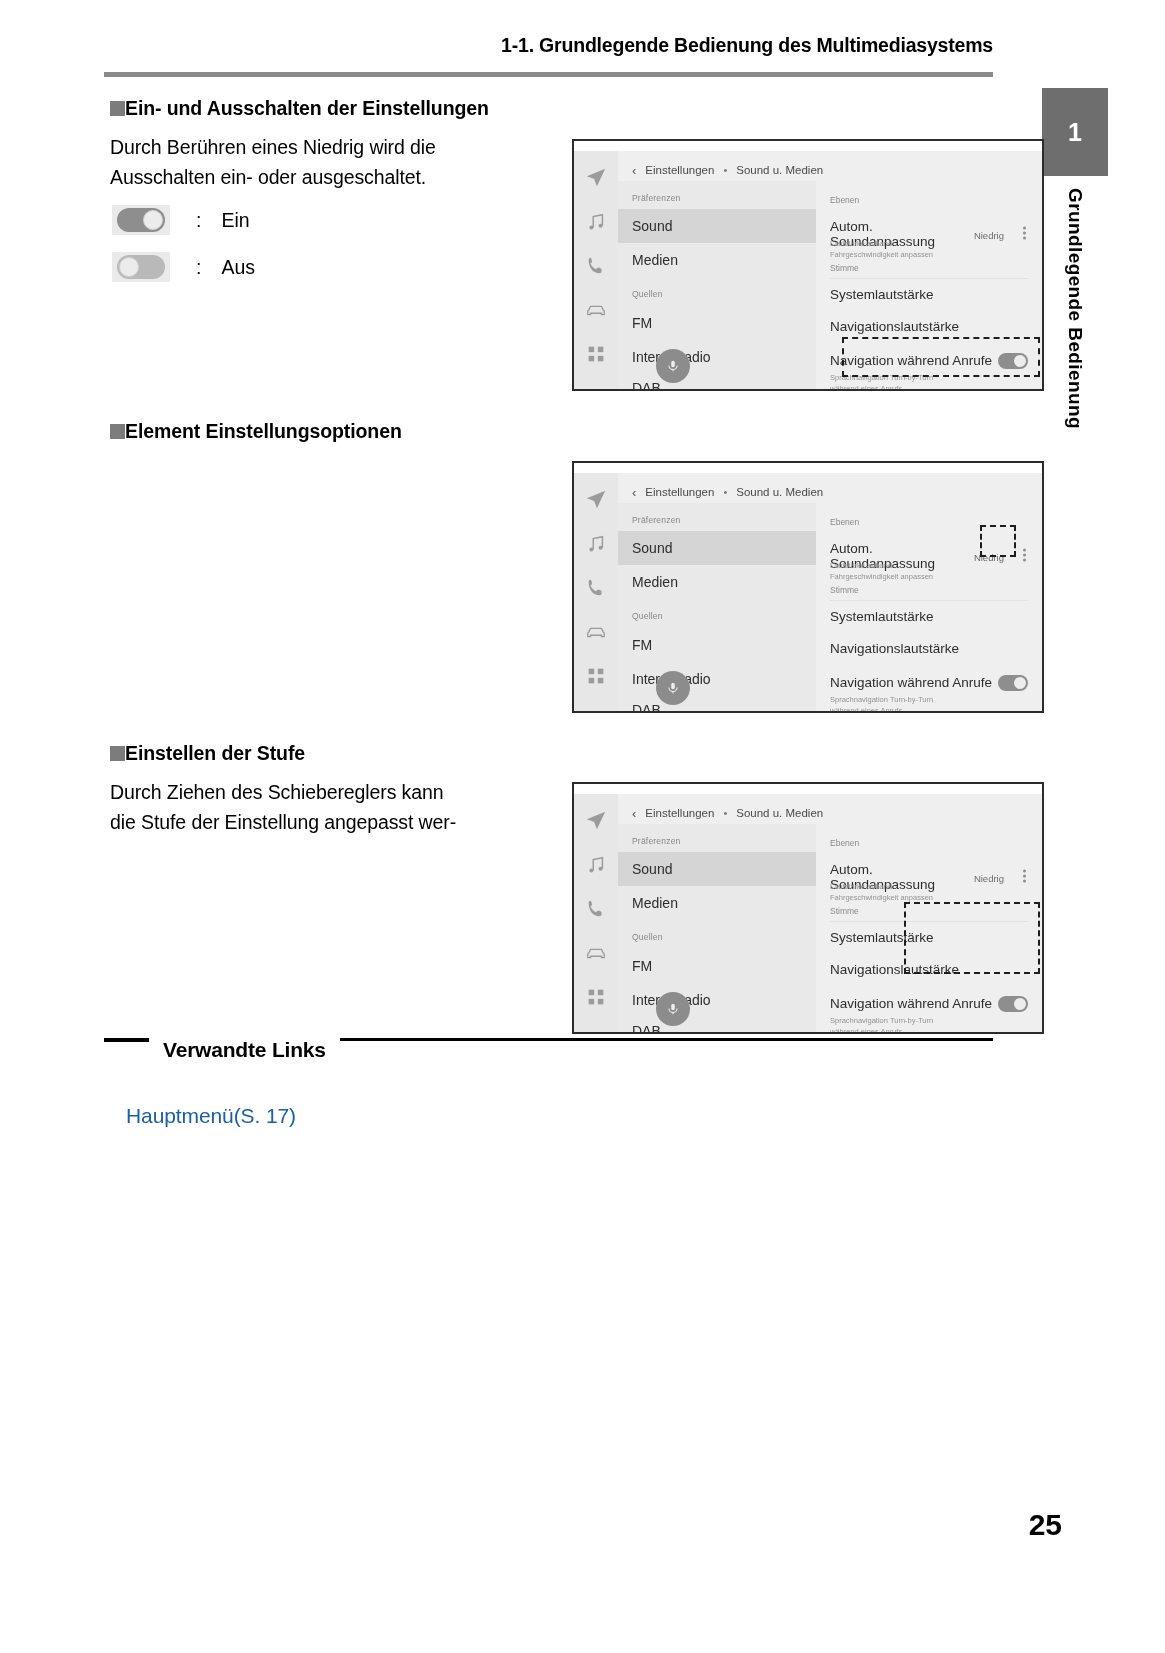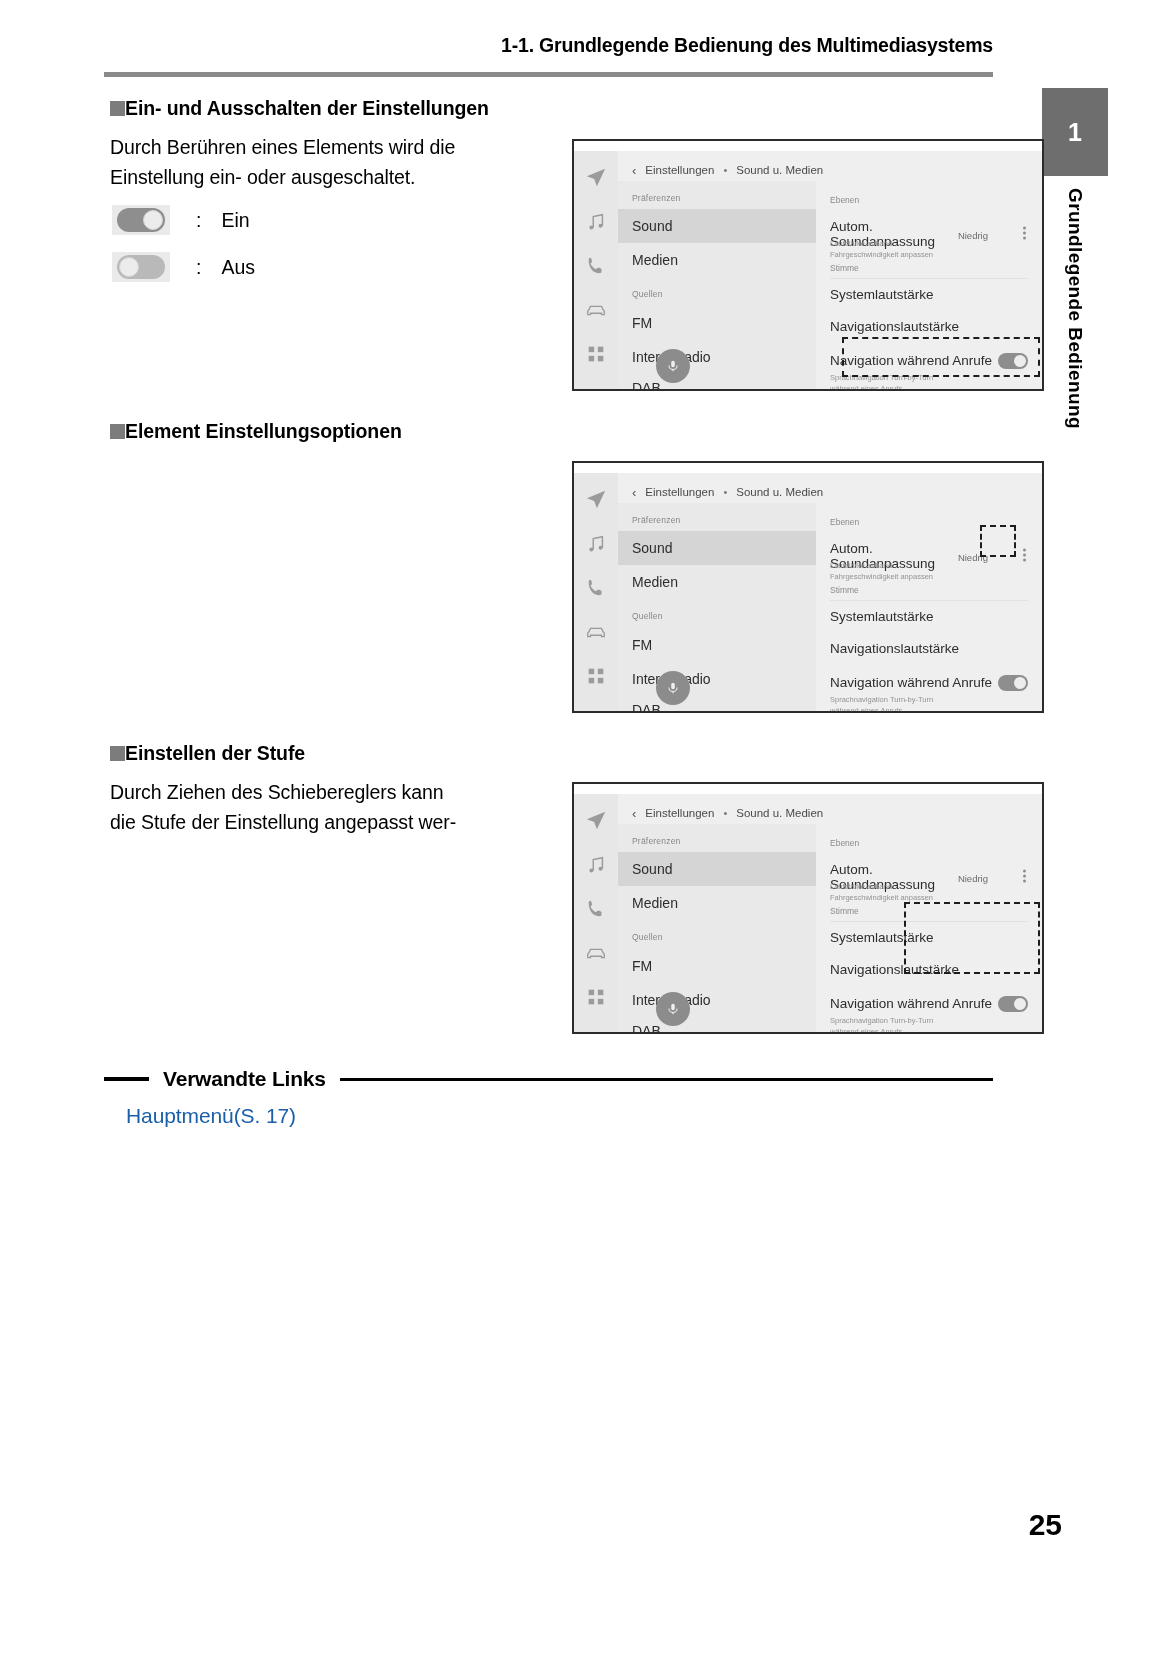"Durch Berühren eines Elements wird" div { text: Elements -> Niedrig }
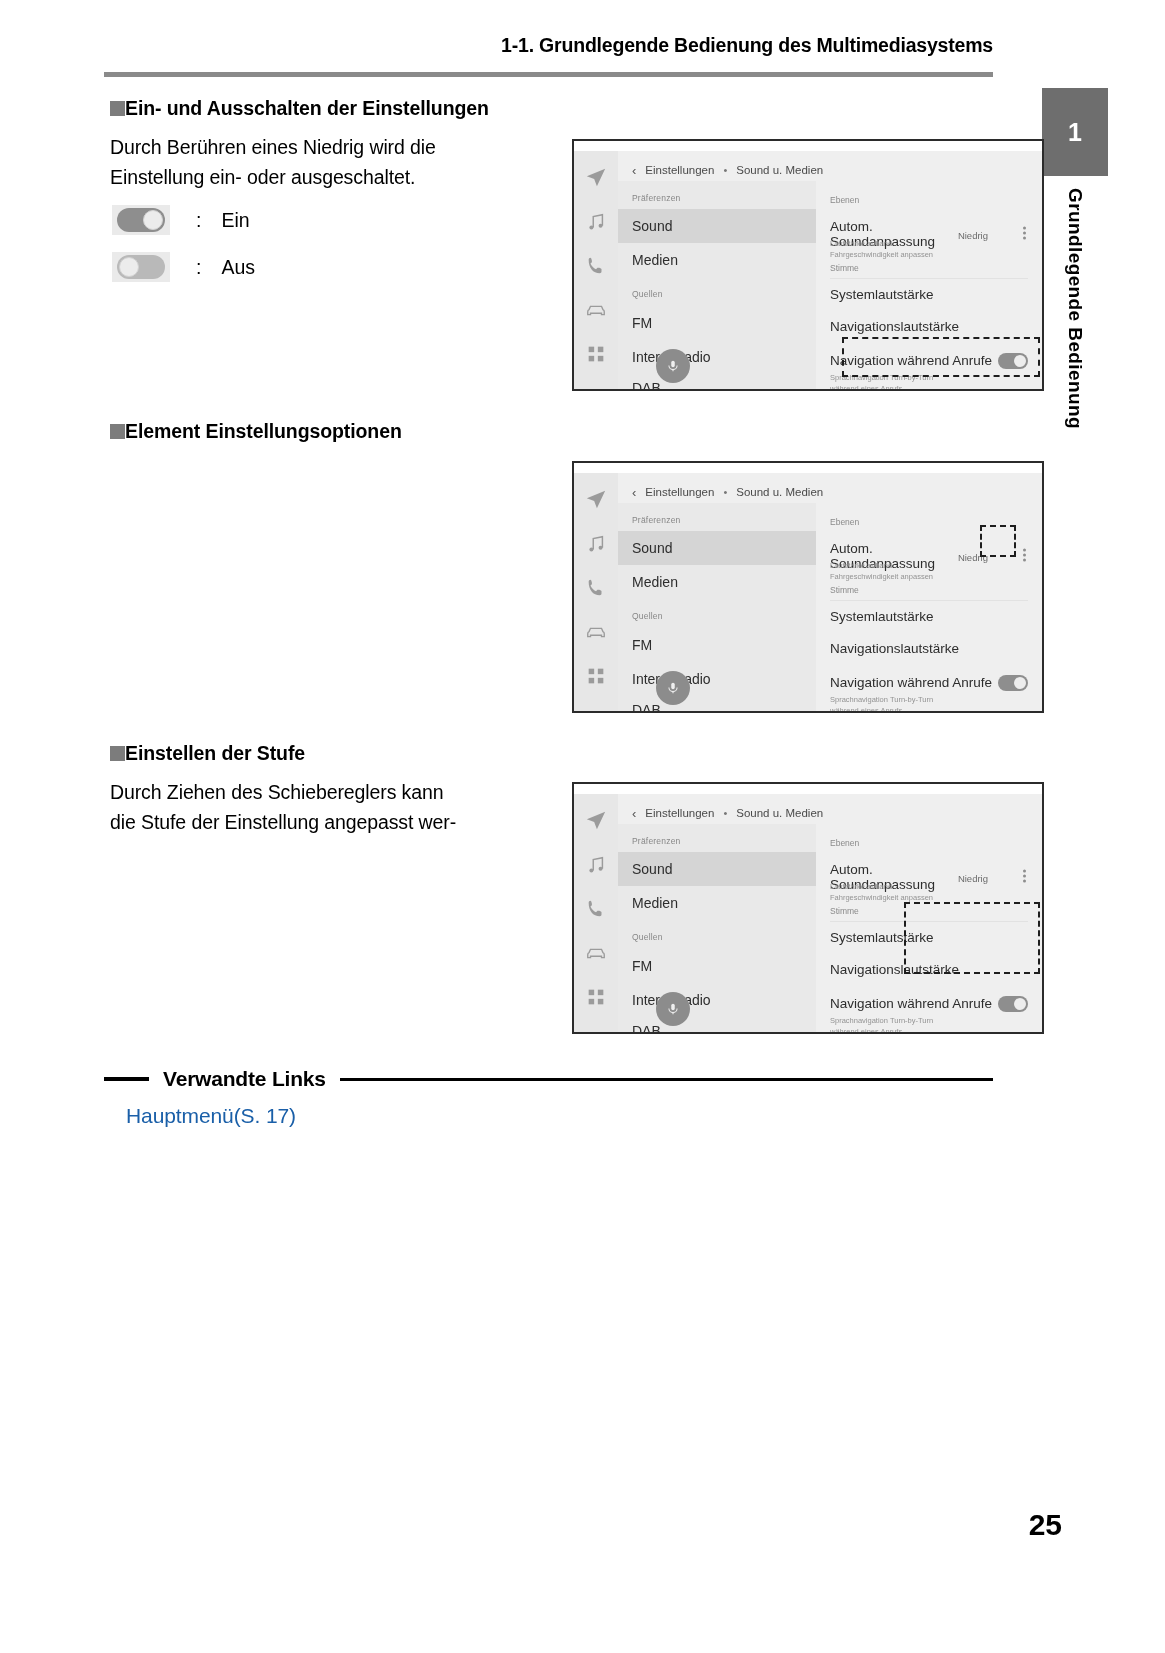"Einstellung ein- oder ausgeschaltet." div { text: Einstellung -> Ausschalten }
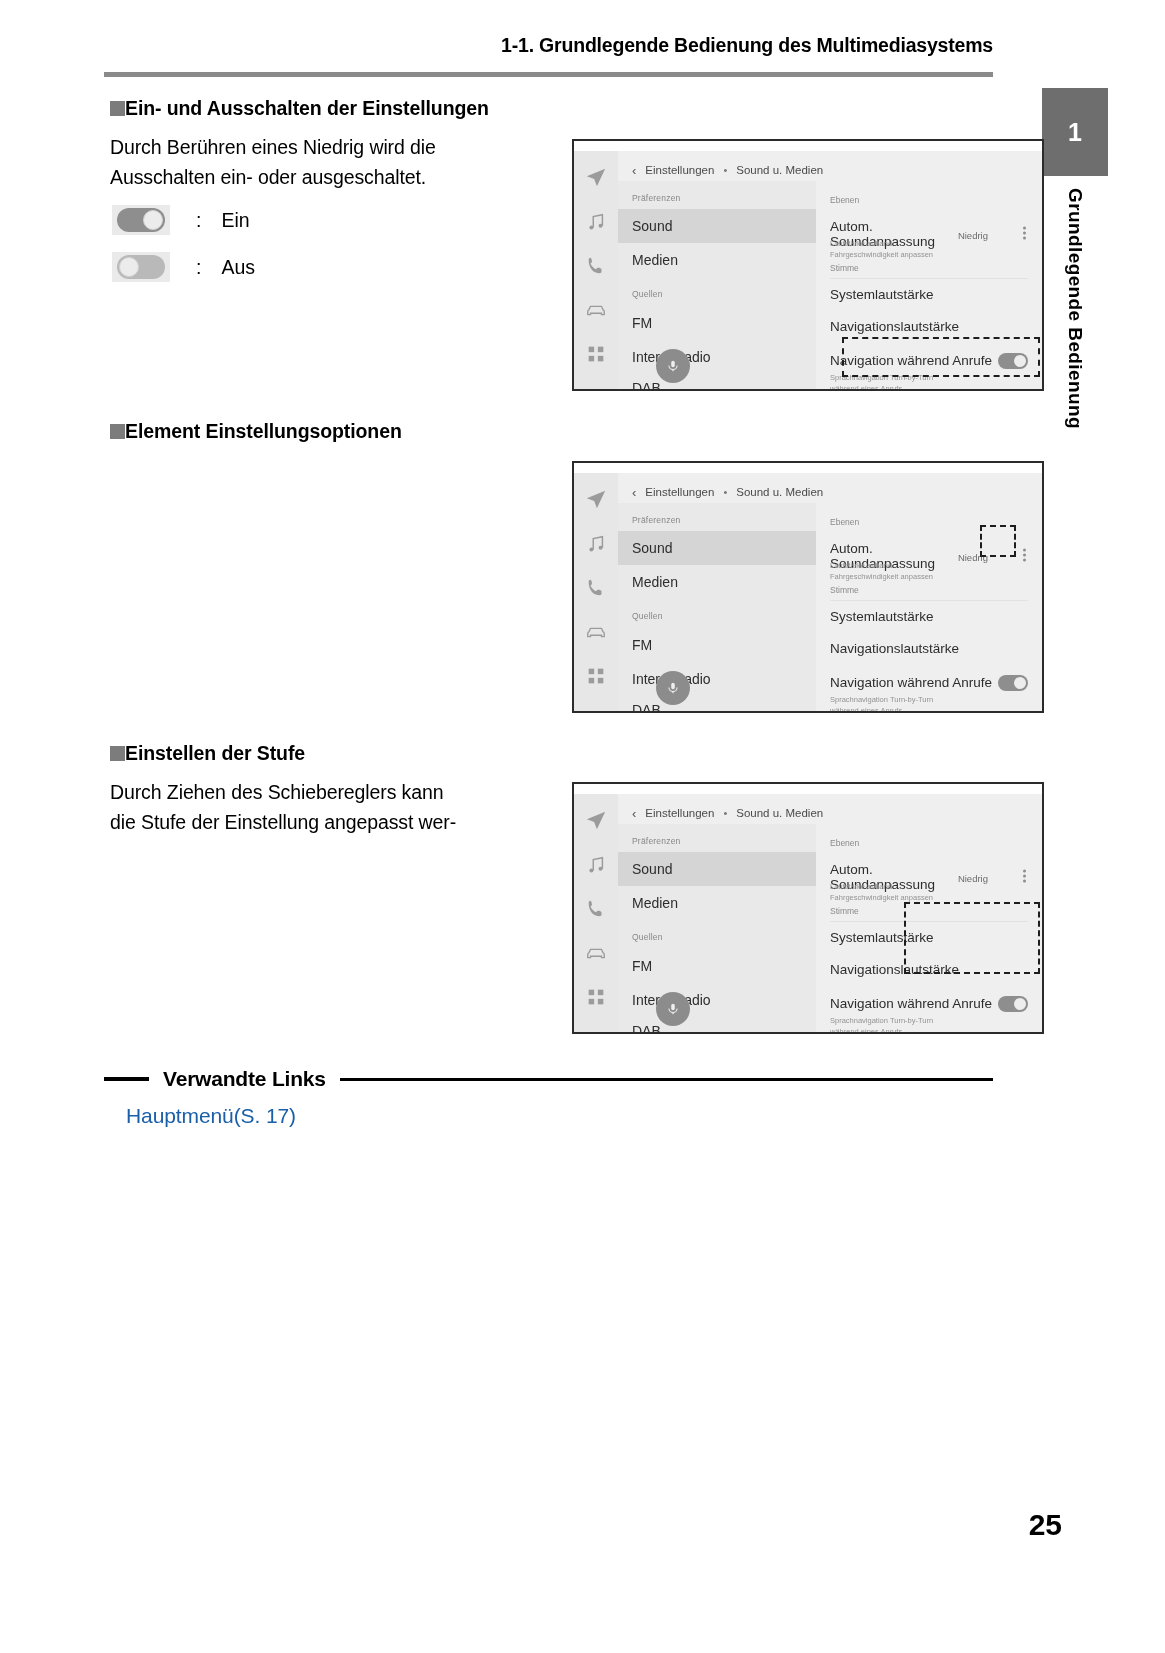"Niedrig" .r-val { margin-right: 28px -> 12px }
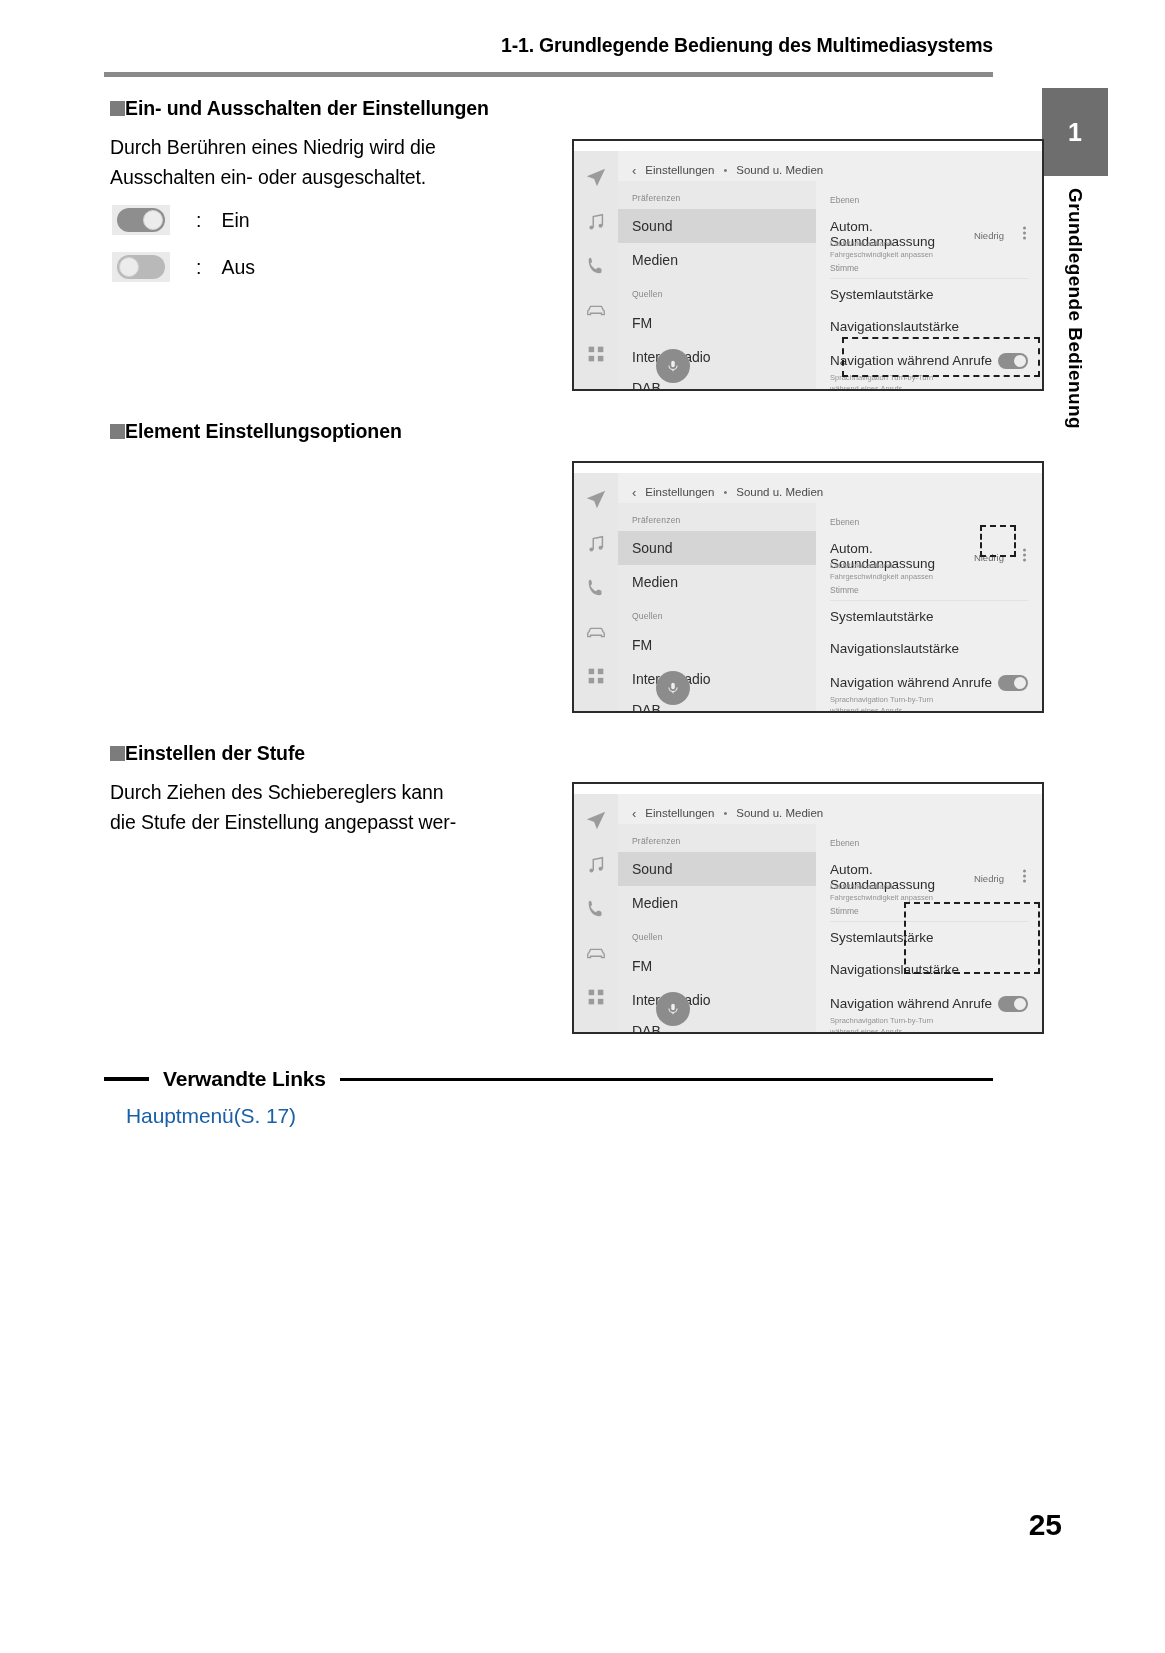"Verwandte Links" .rl-wrap { align-items: center -> none; top: 1062px -> 1038px }
